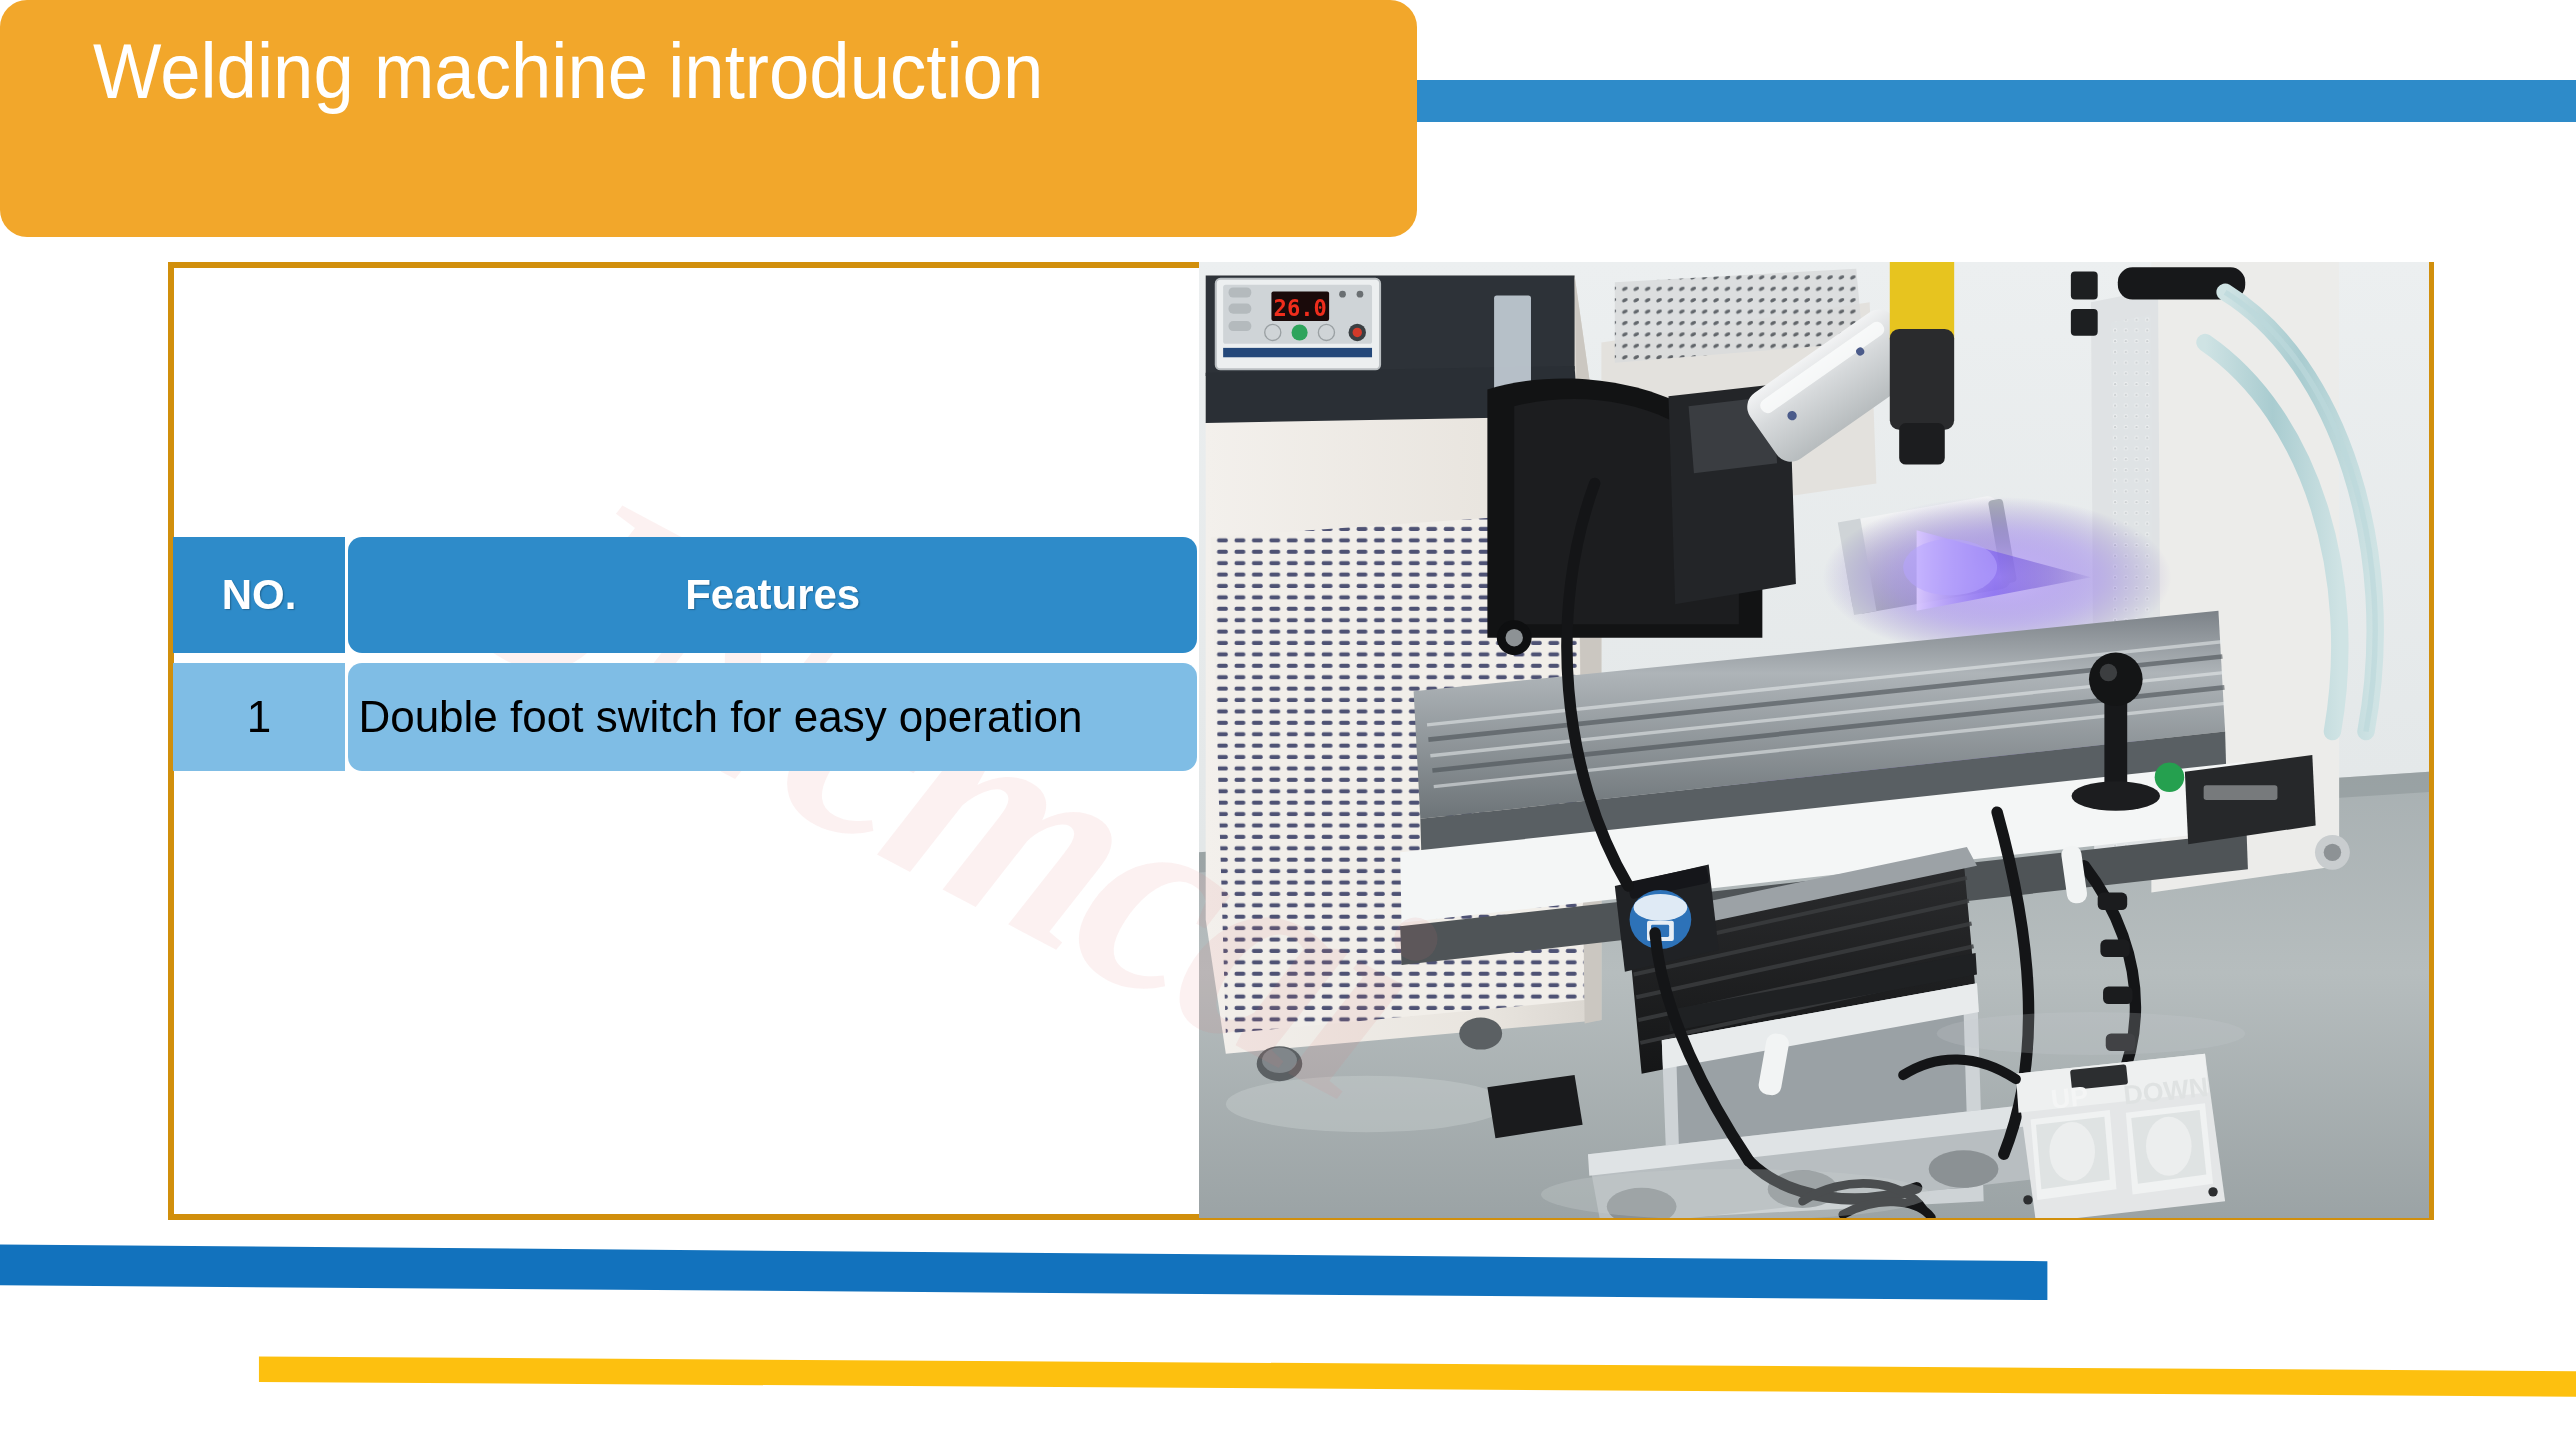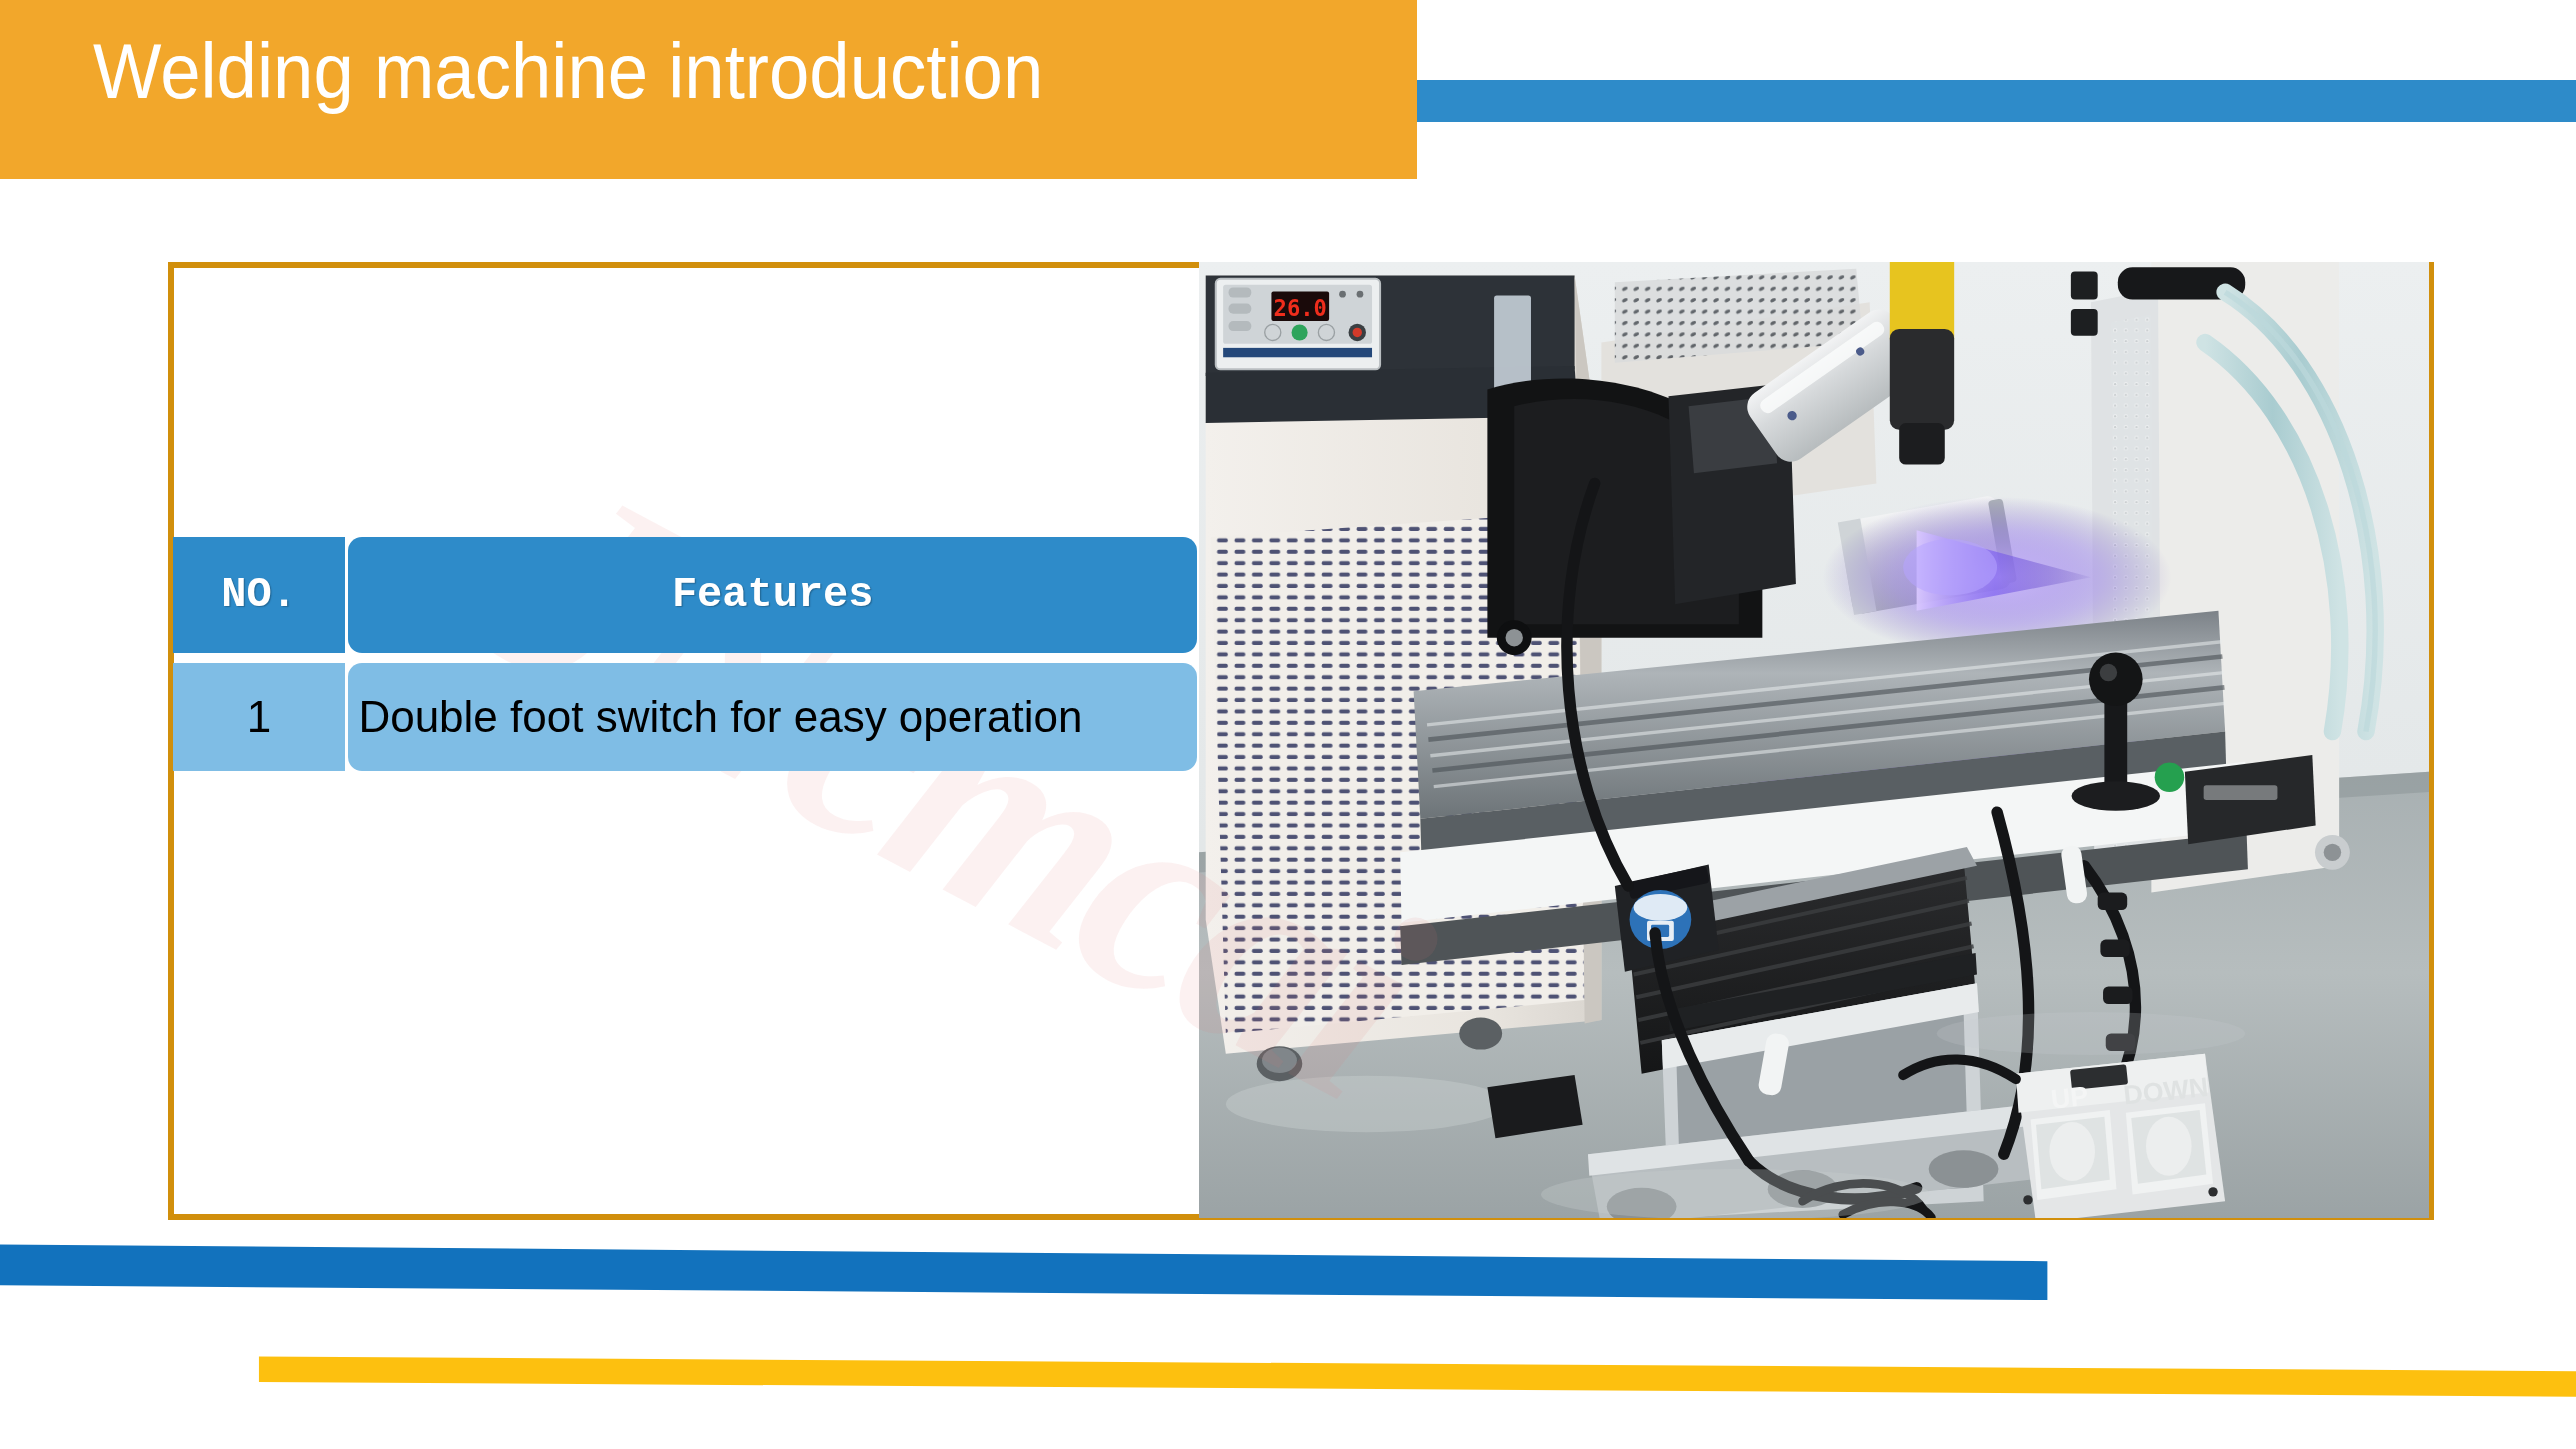"Welding machine introduction" .title-block { border-radius: none -> 27px; height: 179px -> 237px }
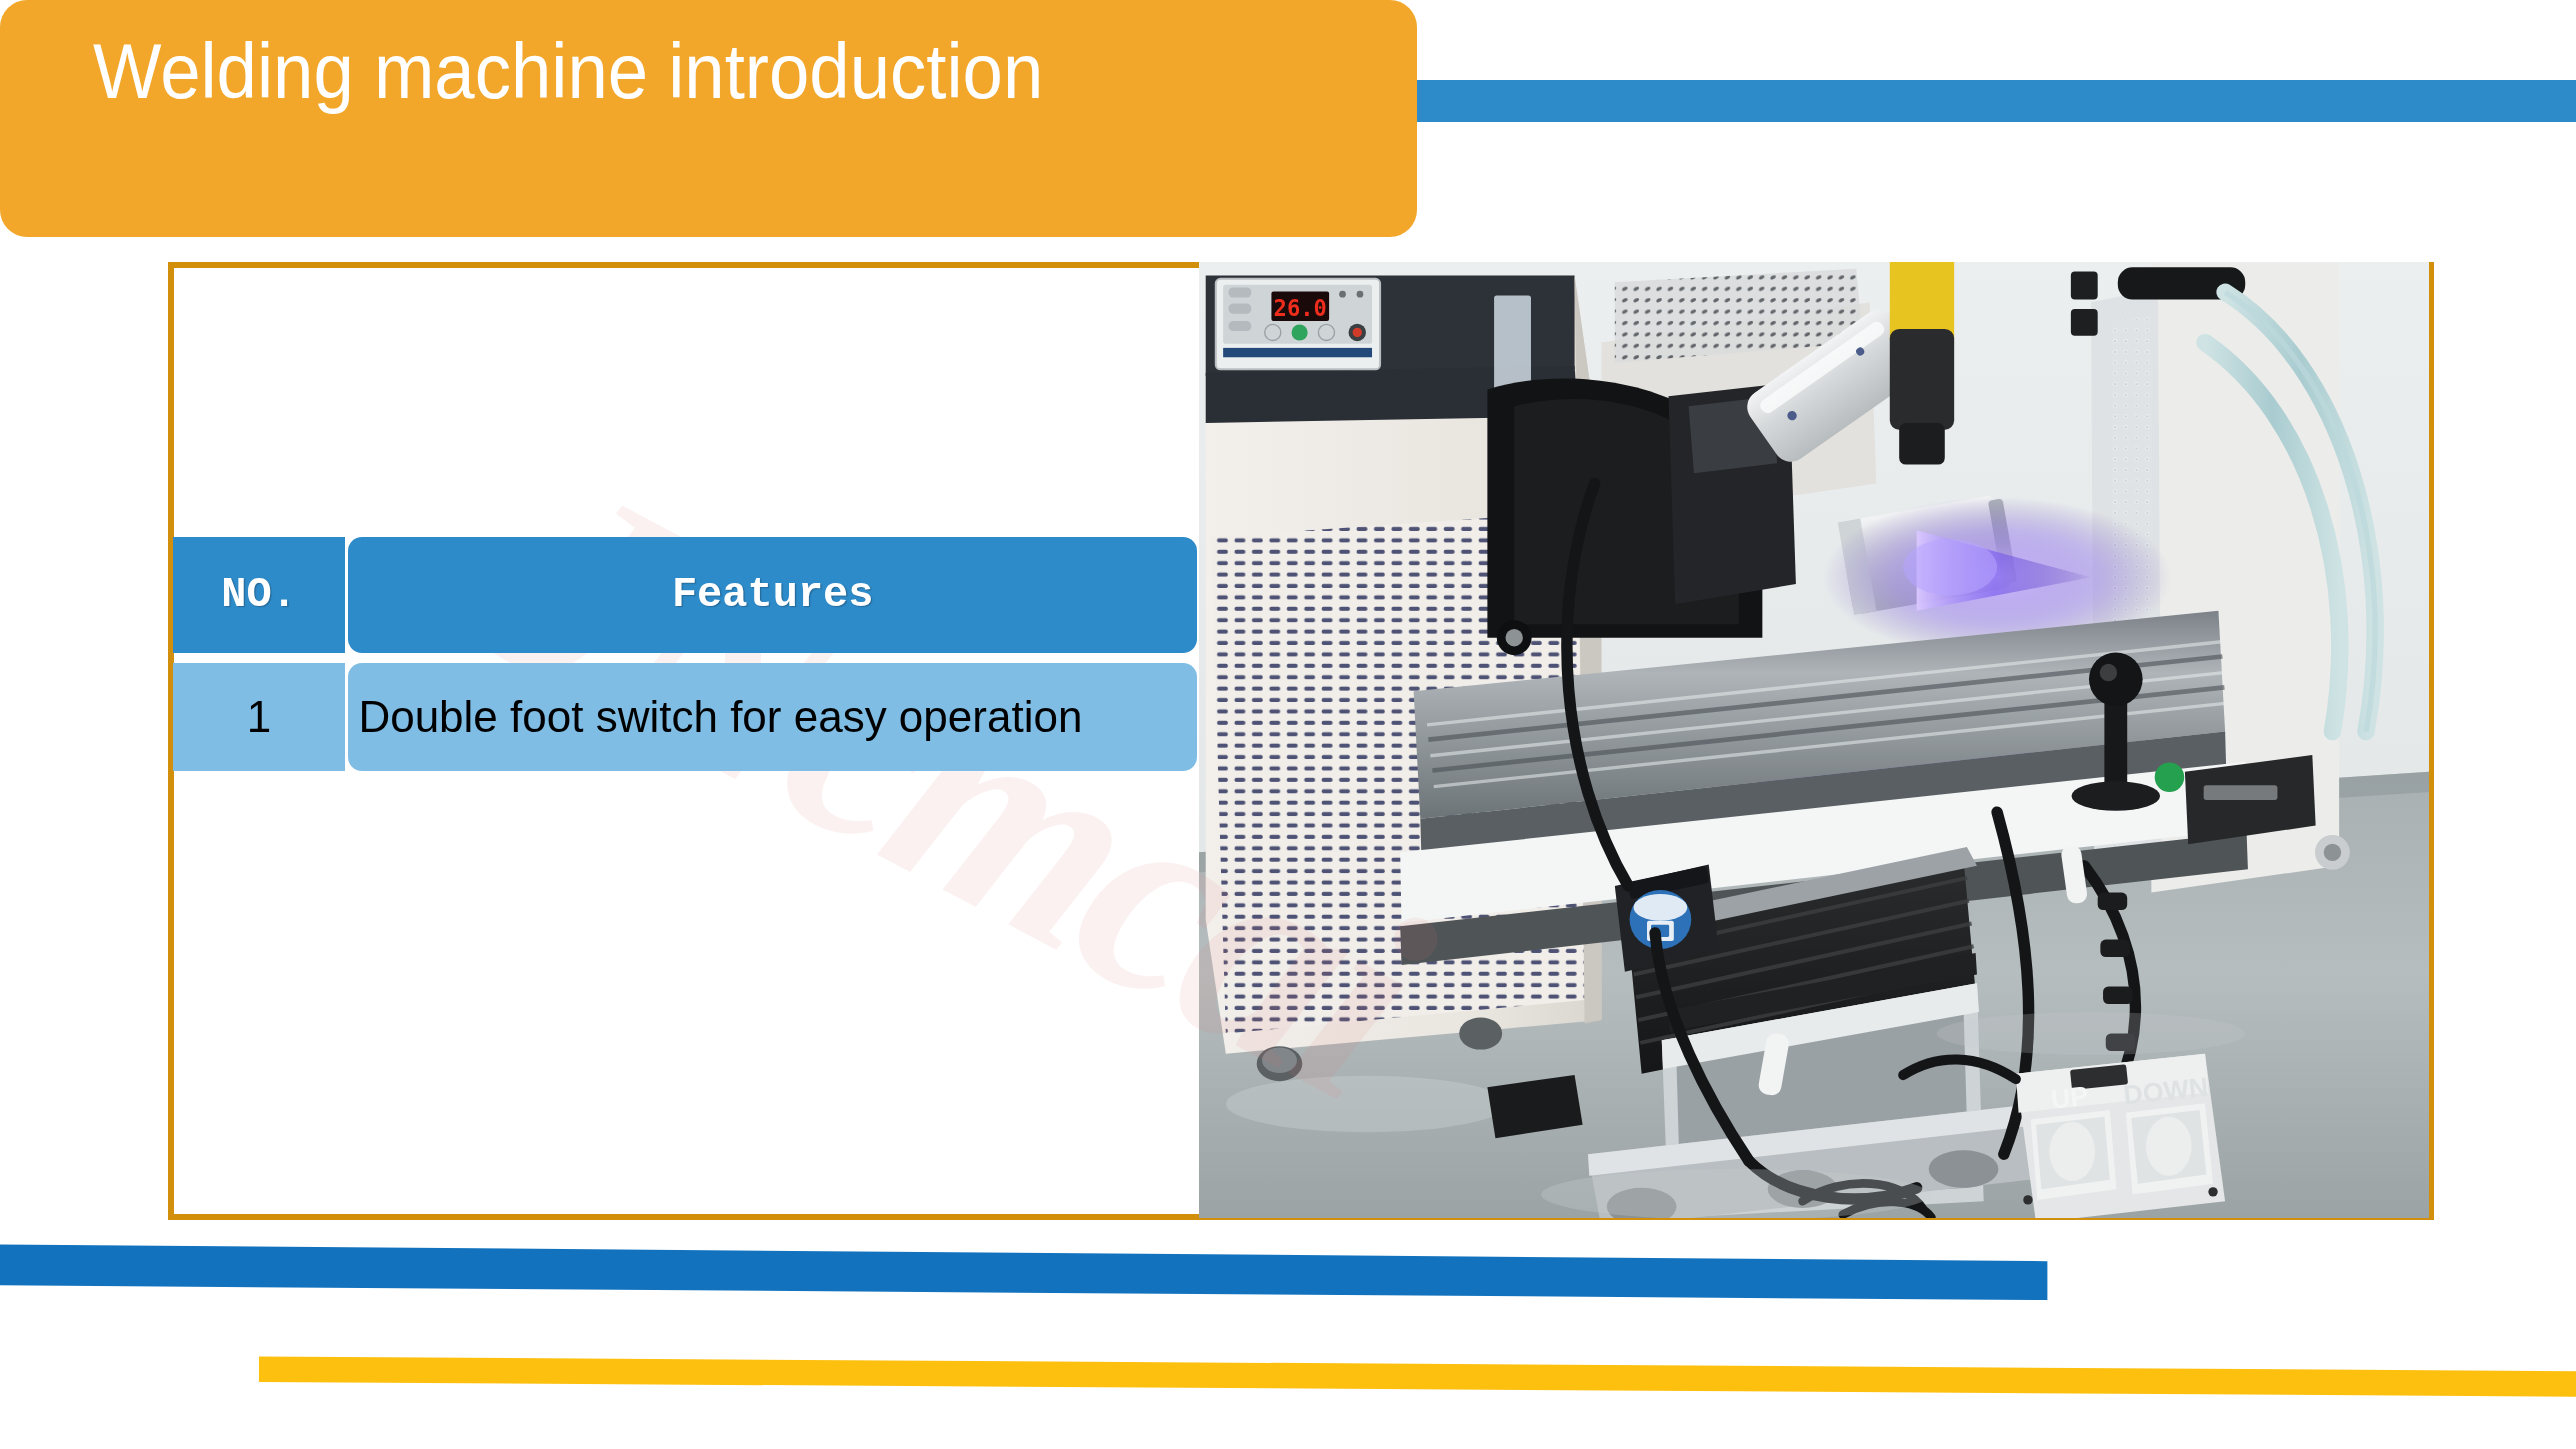"NO." .tbl-head .cell span { font-family: Liberation Mono, monospace -> Liberation Sans, sans-serif }
